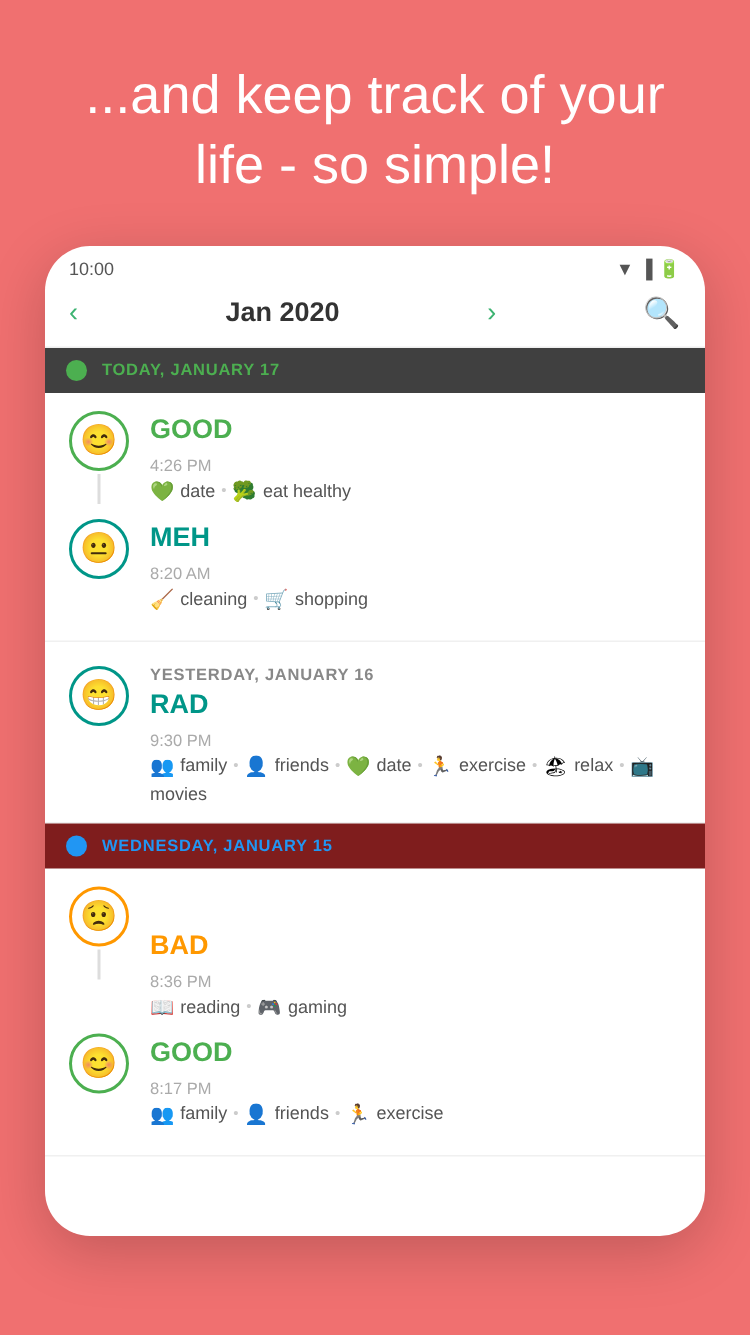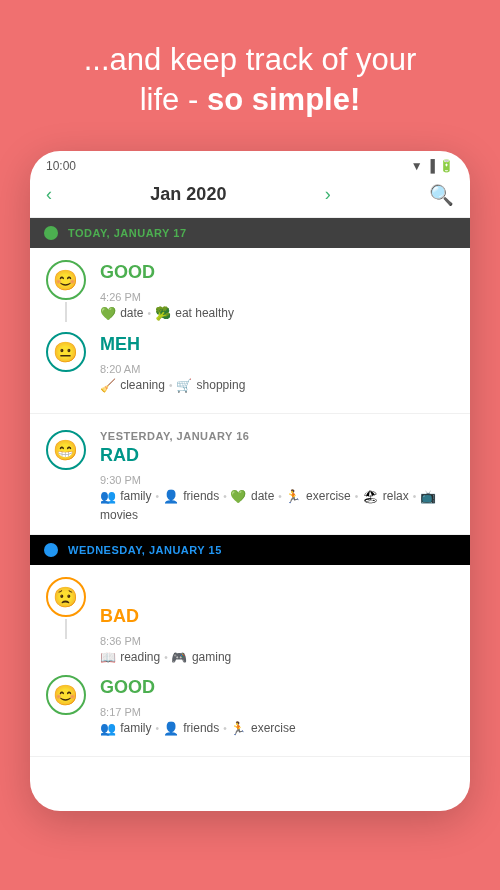"...and keep track of your" .header-text { font-size: 31px -> 36px }
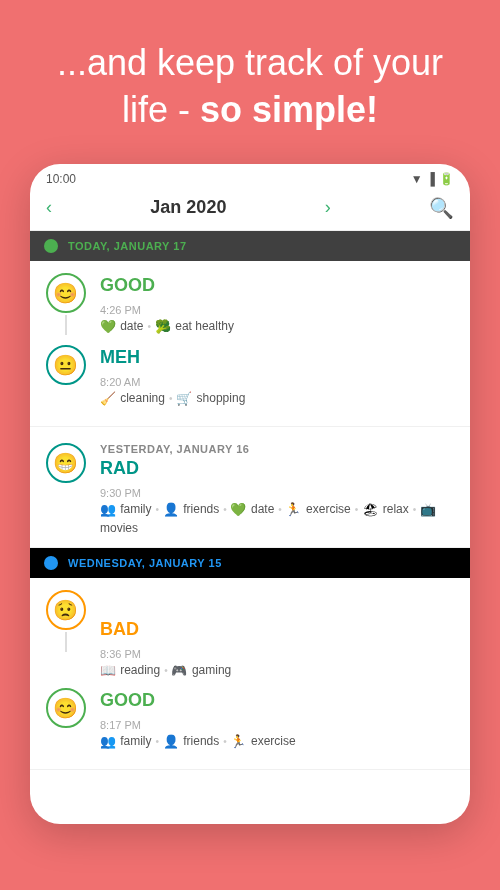"so simple!" .header-text .bold { font-weight: 700 -> 400 }
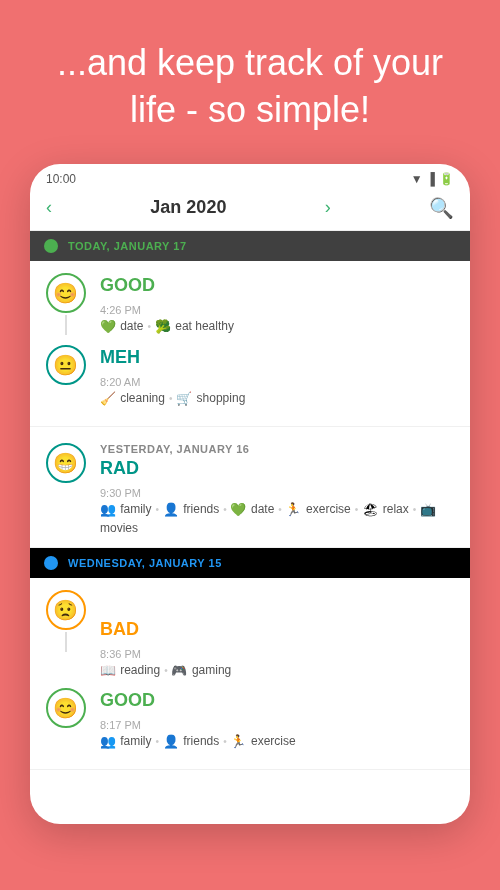"WEDNESDAY, JANUARY 15" .day-header.wednesday { background-color: #000000 -> #7f1d1d }
